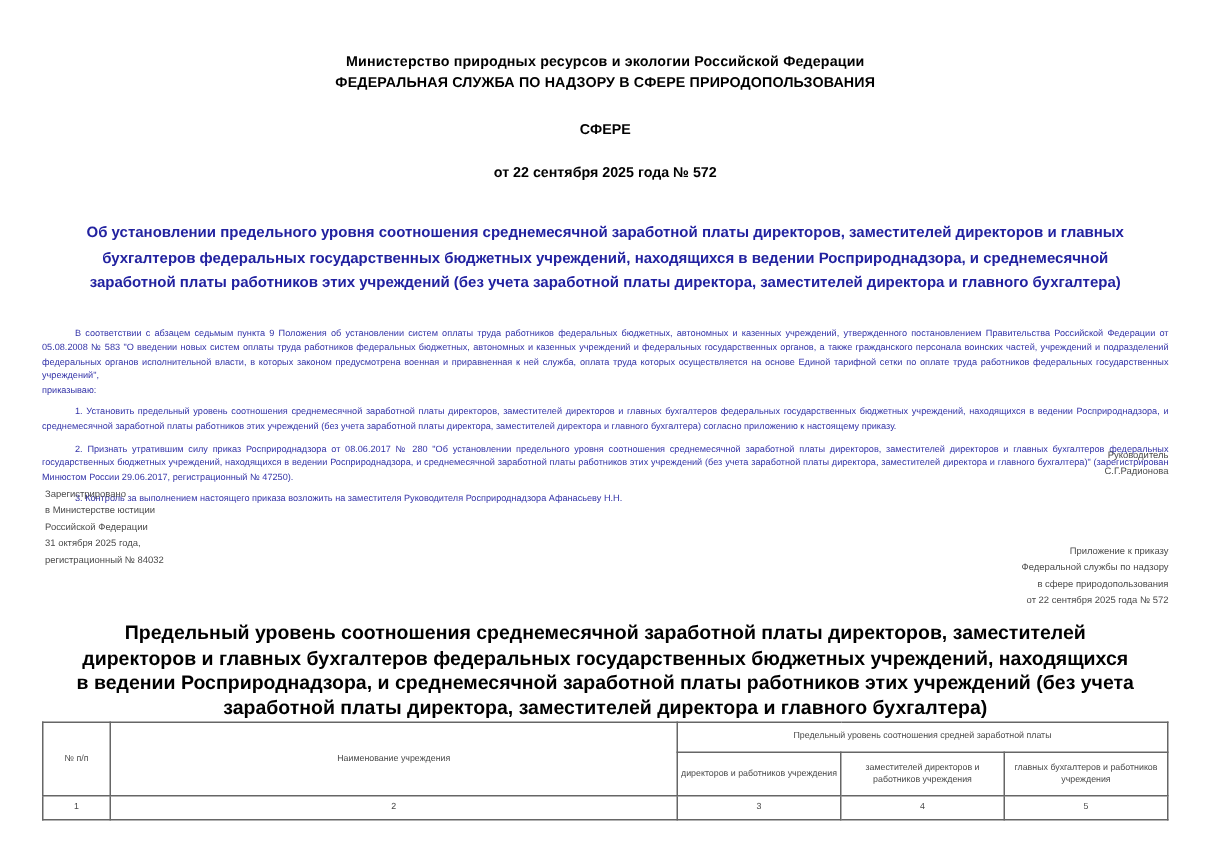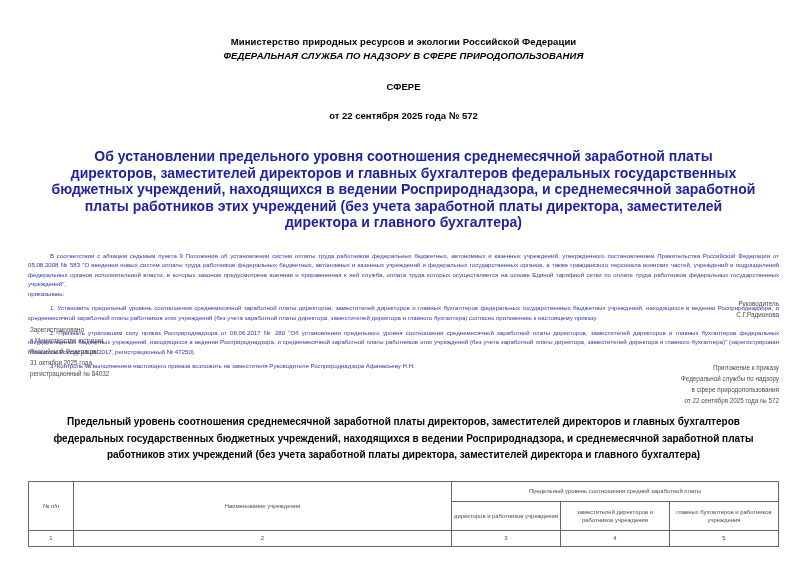"ФЕДЕРАЛЬНАЯ СЛУЖБА ПО НАДЗОРУ В" .hdr-line2 { font-style: italic -> none }
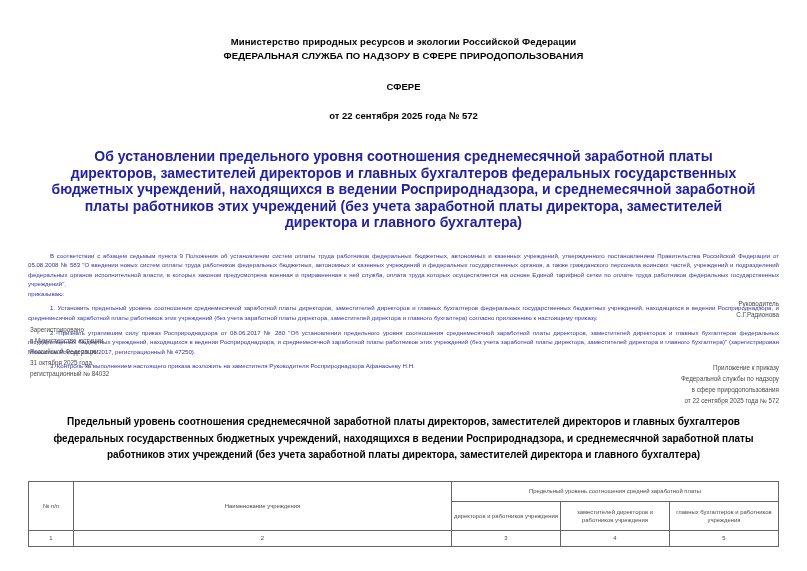"Об установлении предельного уровня" .doc-title { font-size: 14px -> 10px }
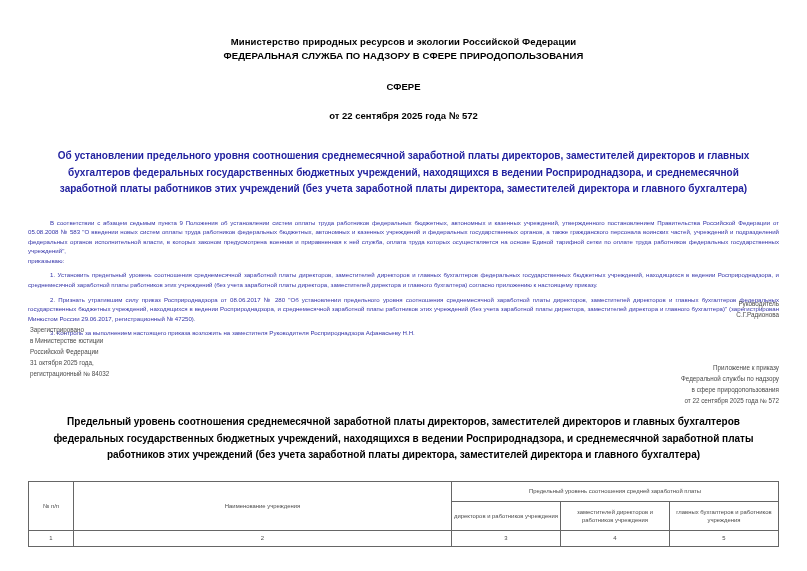"Предельный уровень соотношения" .appendix-title { font-size: 10px -> 13px }
